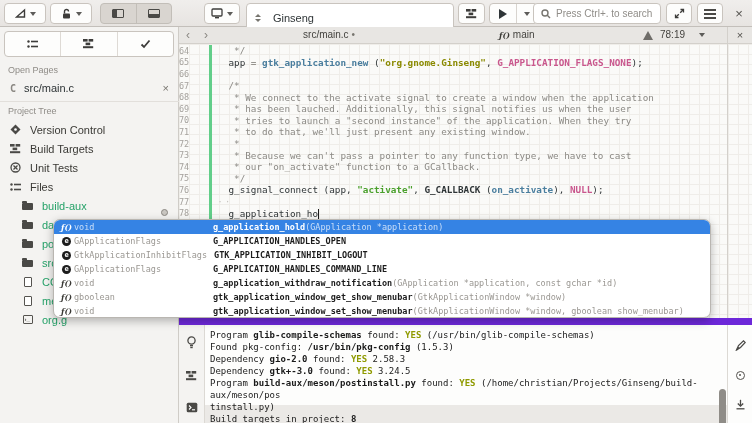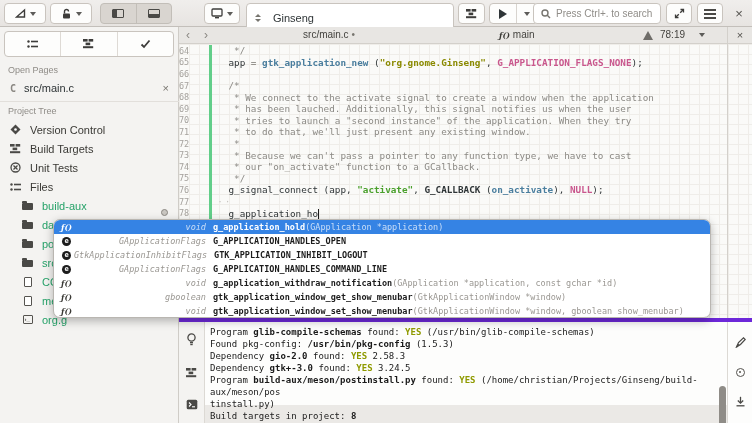"void" .prow .typ { font-style: italic -> none; text-align: right -> none }
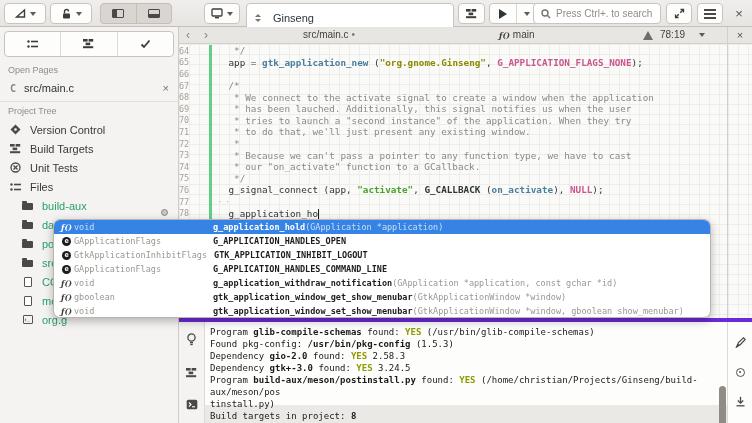"Program glib-compile-schemas found: YES" #bottom { border-top: 4px solid #6d28d9 -> 7px solid #6d28d9 }
